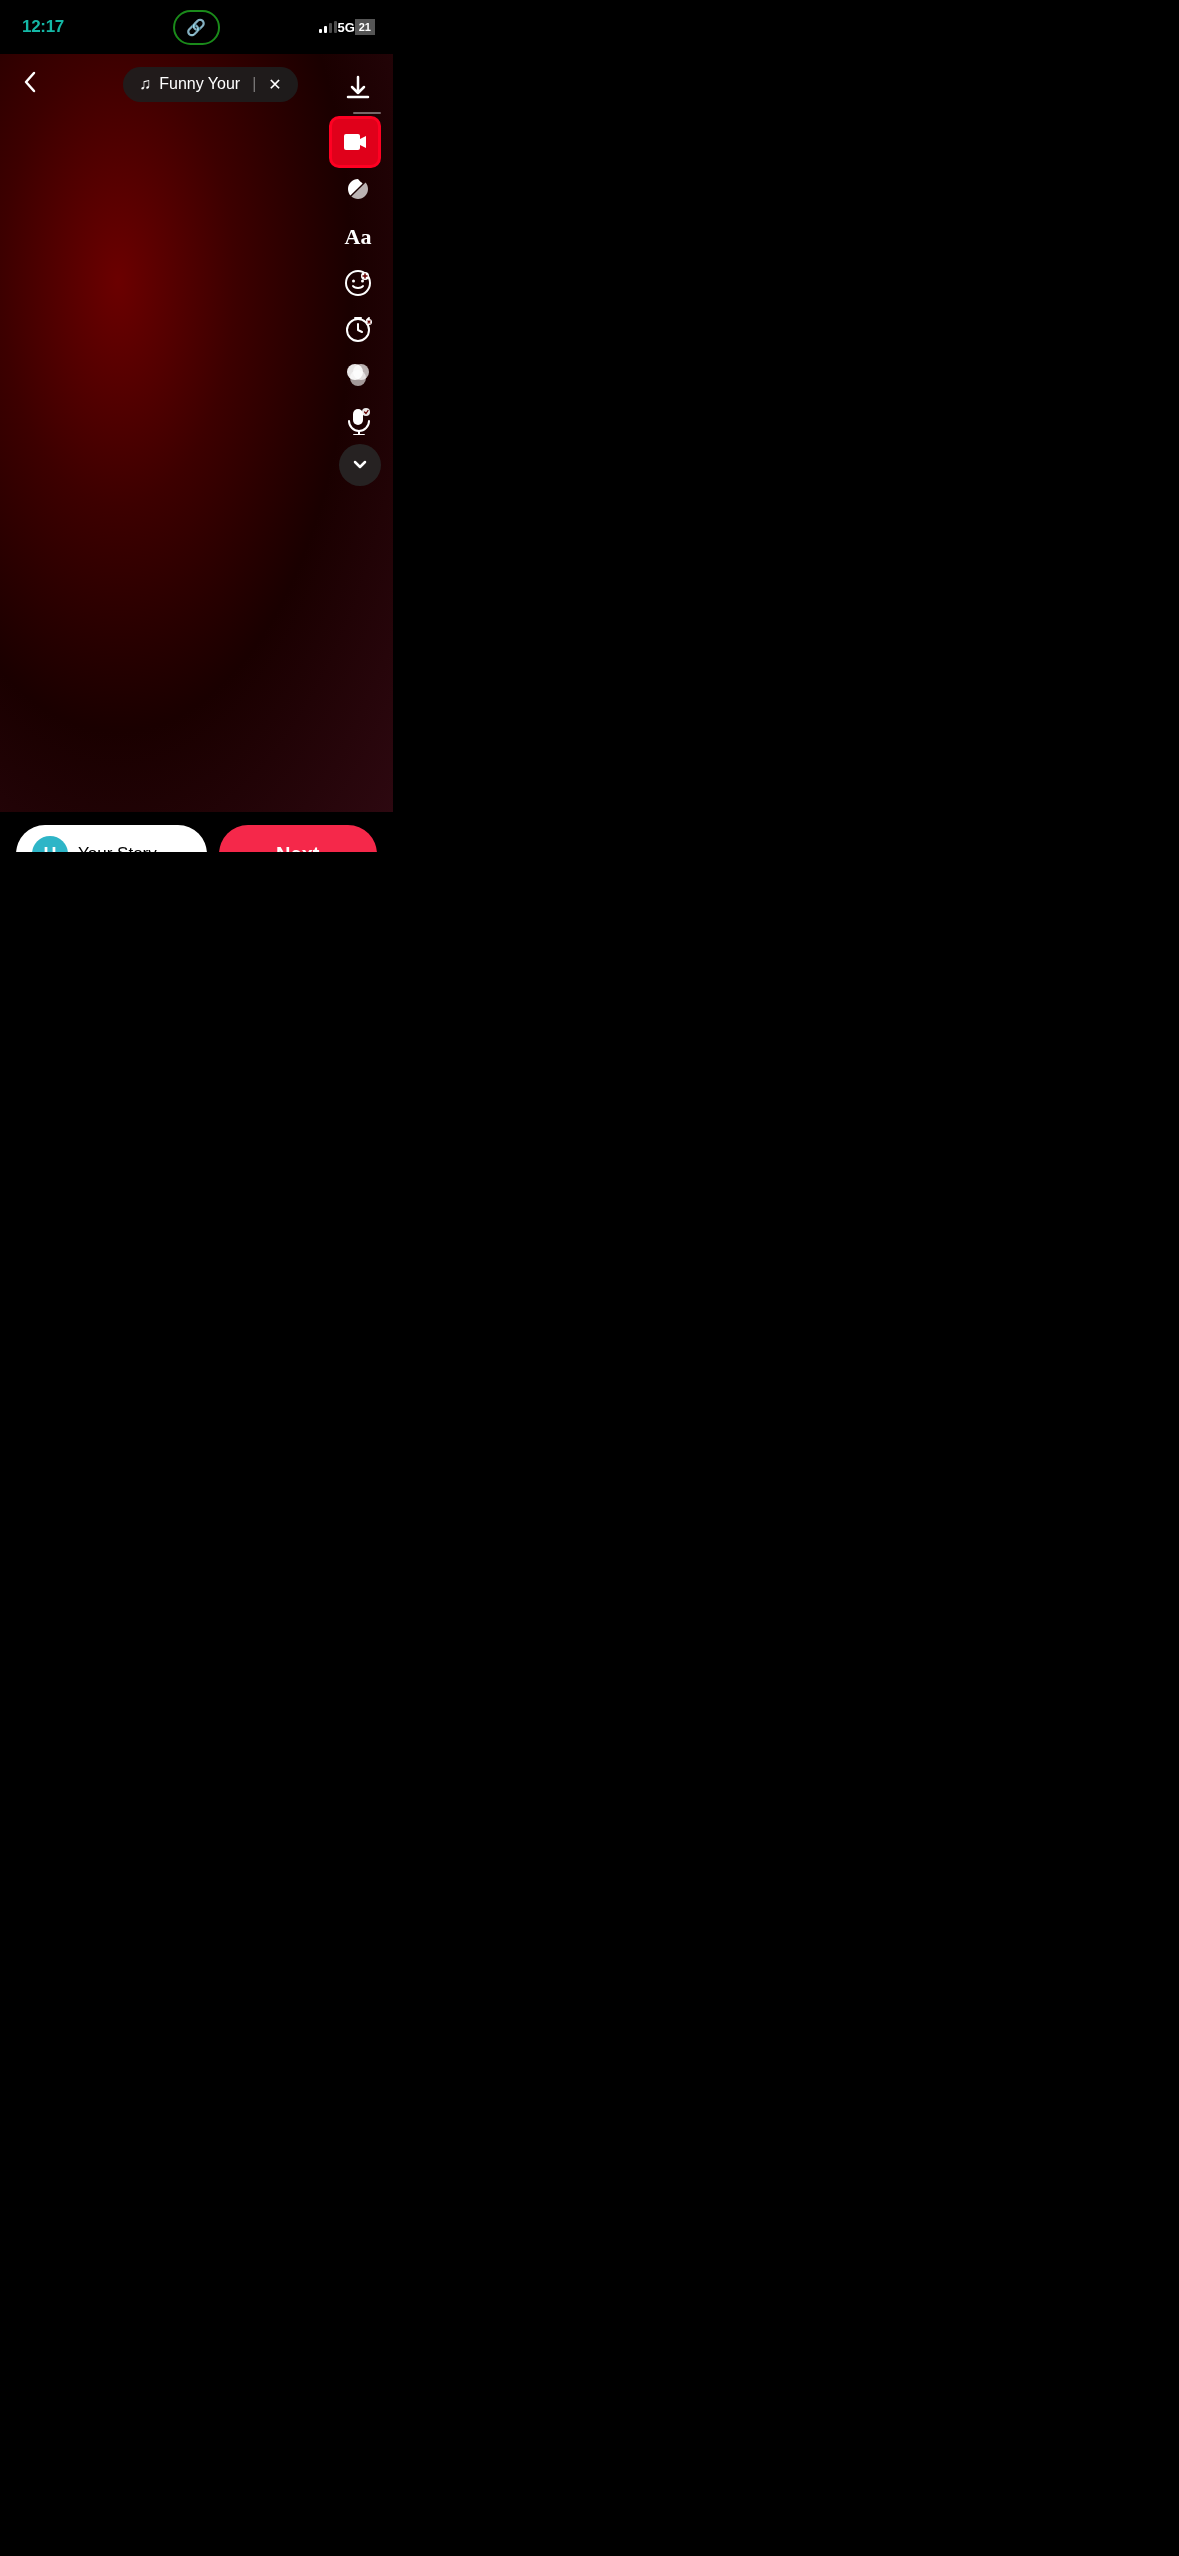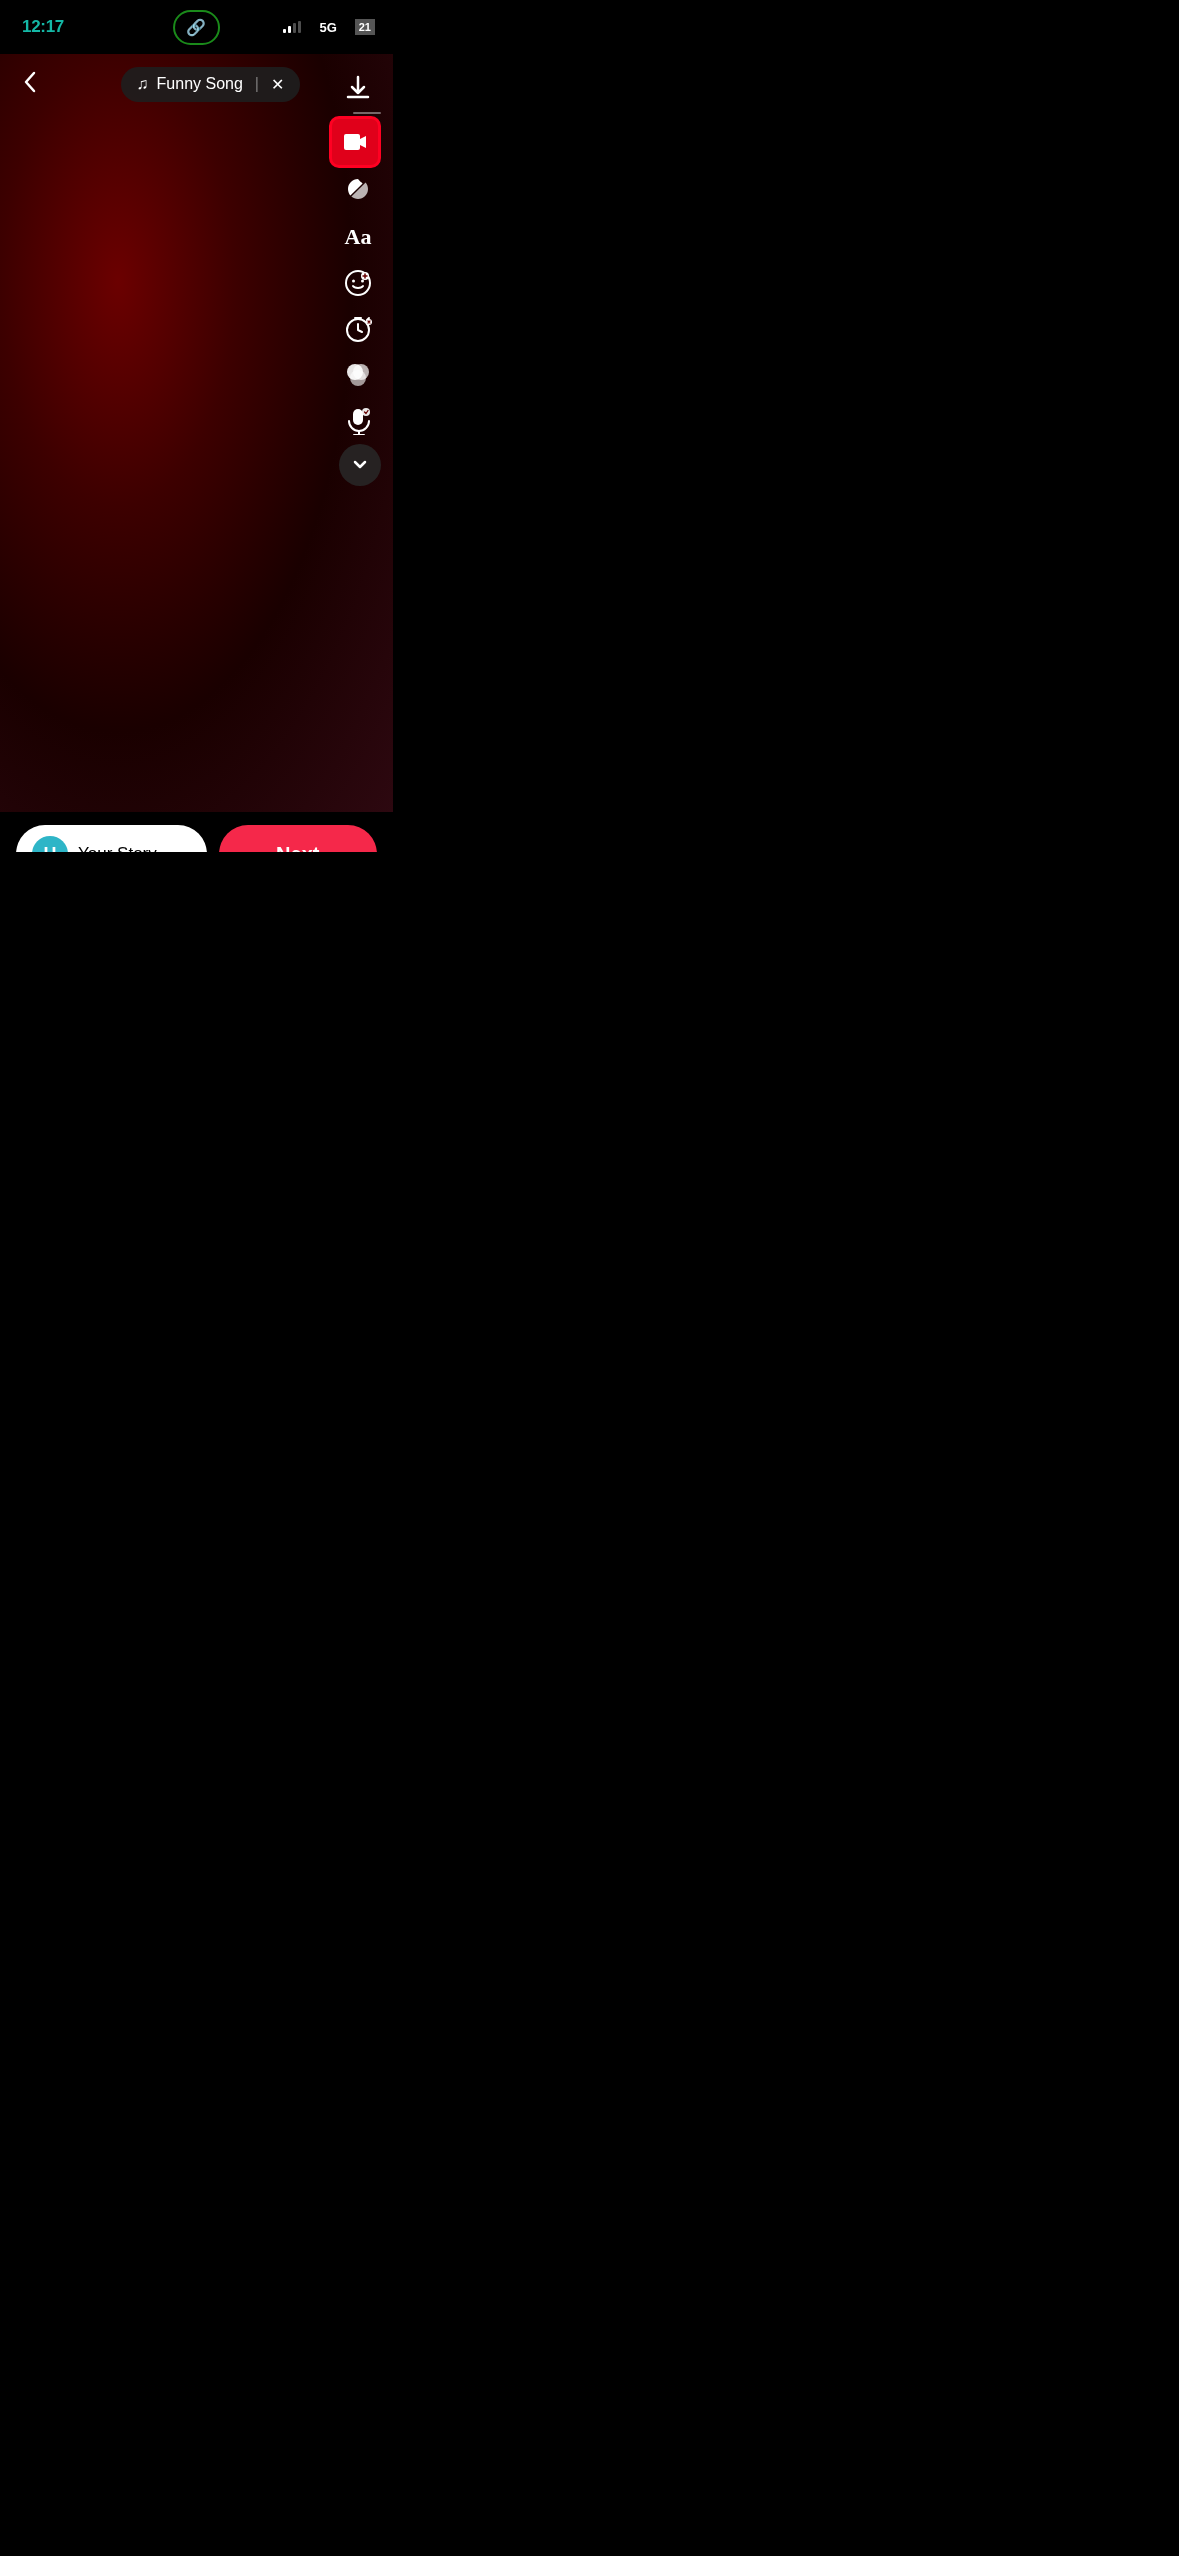"5G" .status-right { gap: 18px -> 0 }
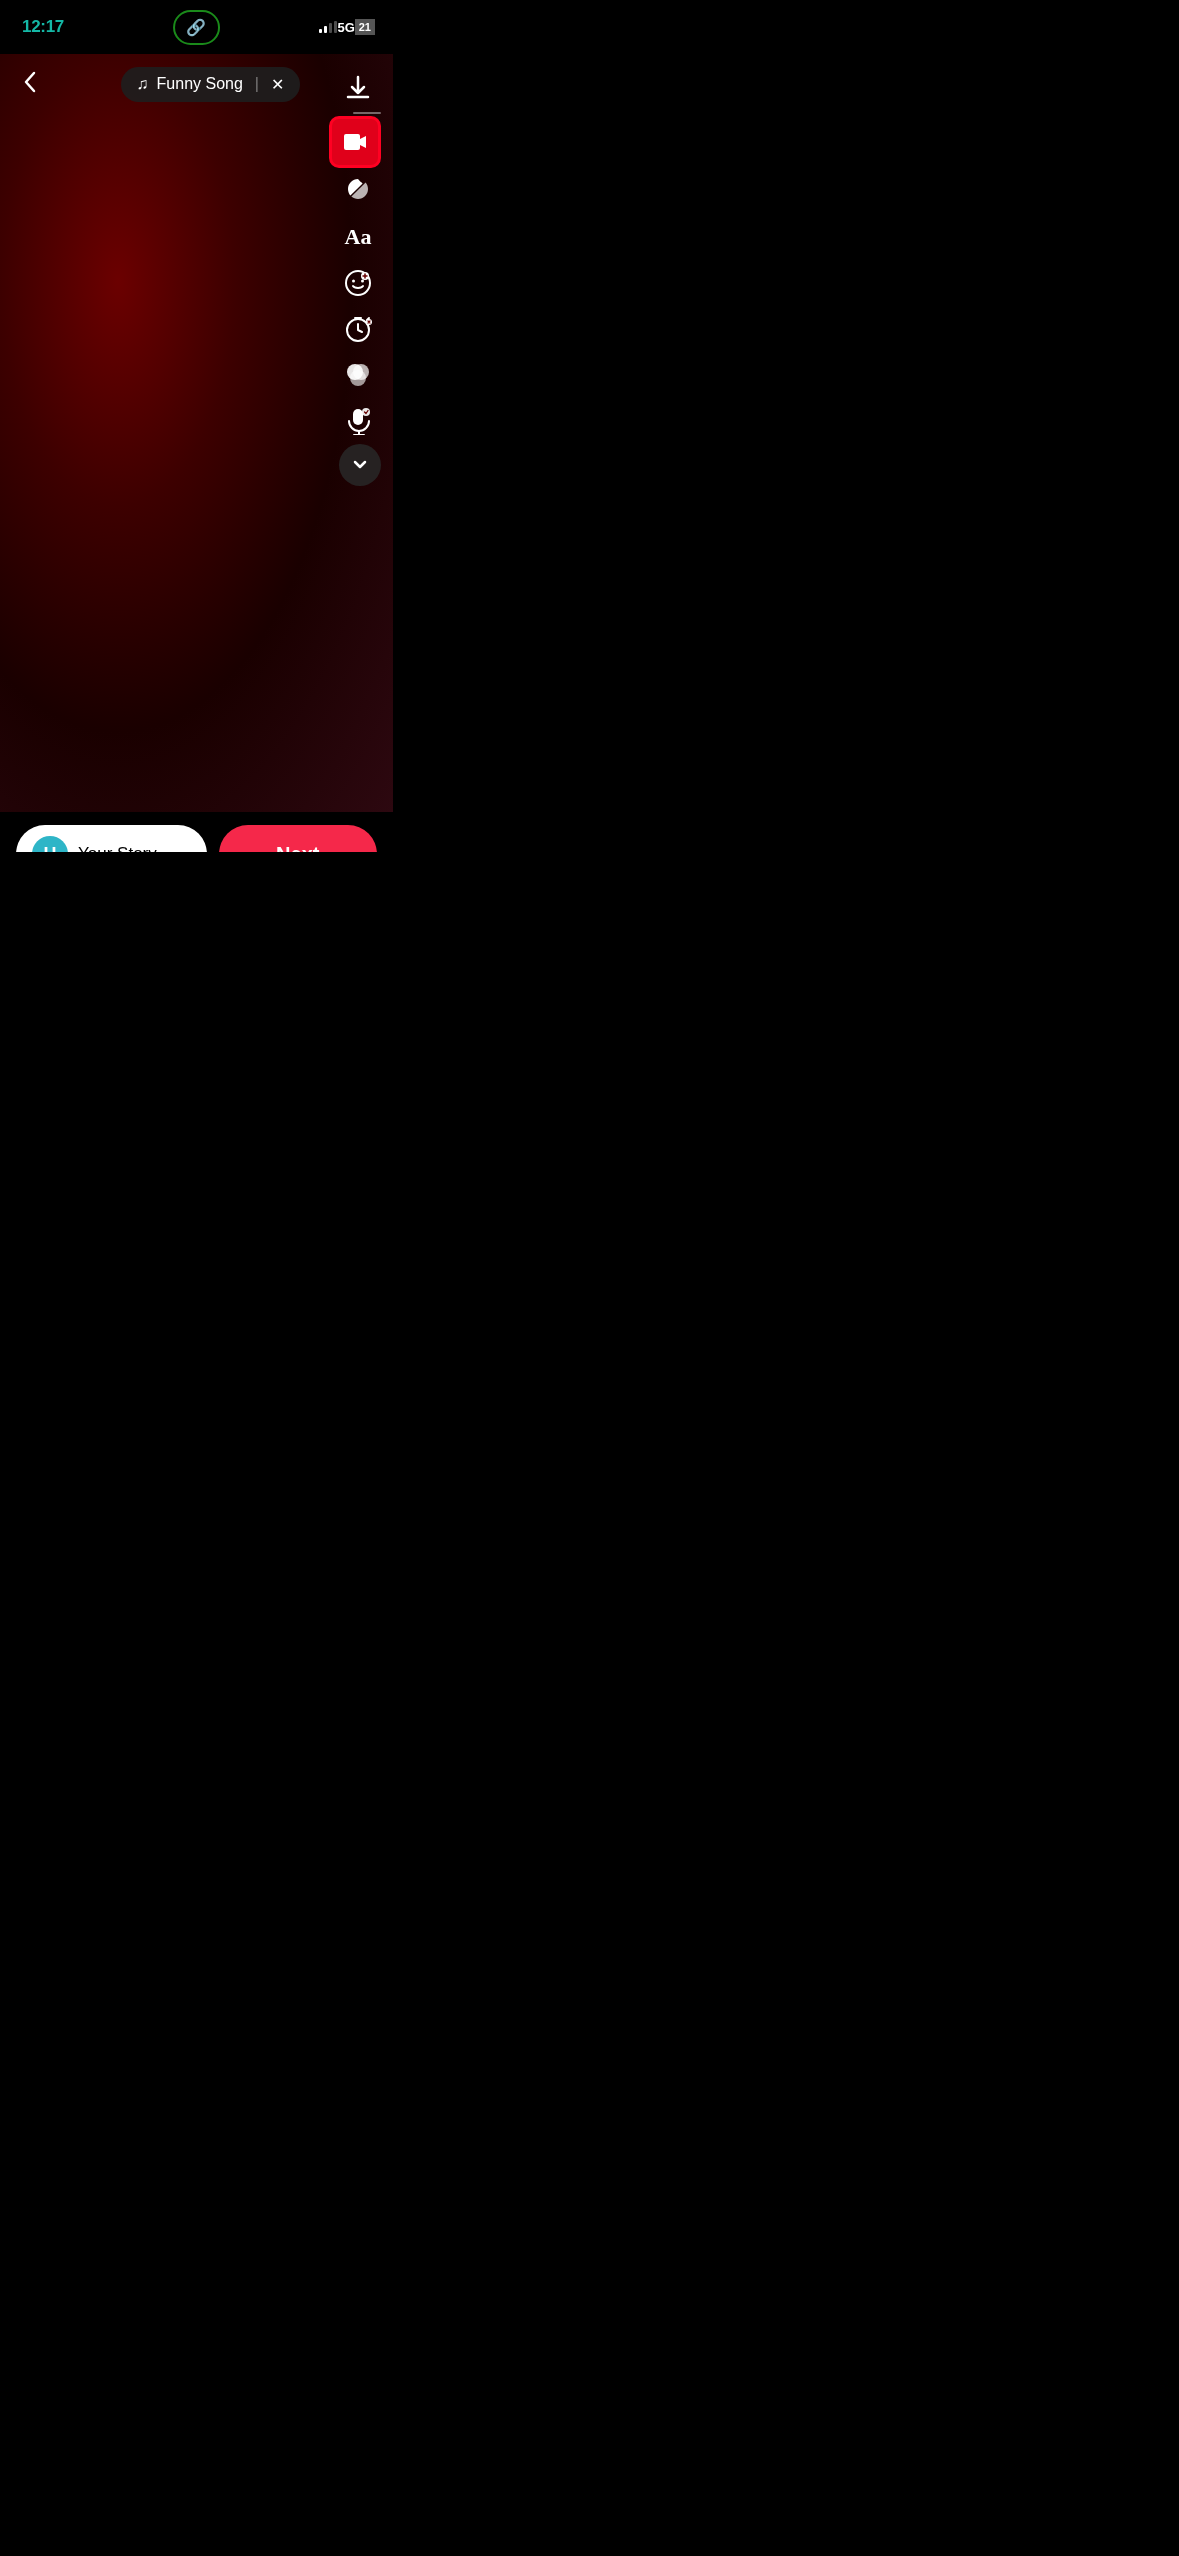"Funny Song" span.music-title { text: Song -> Your }
